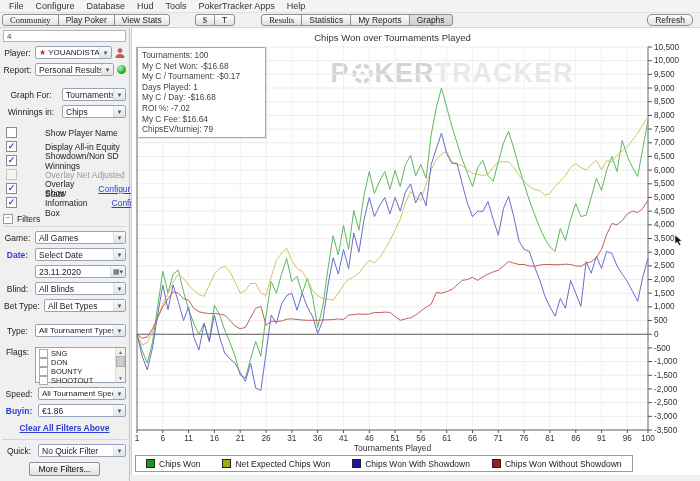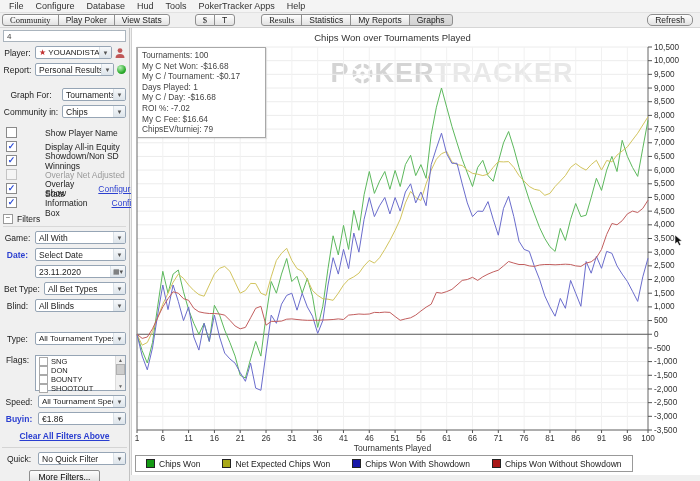"Community in:" span.lbl { text: Community -> Winnings }
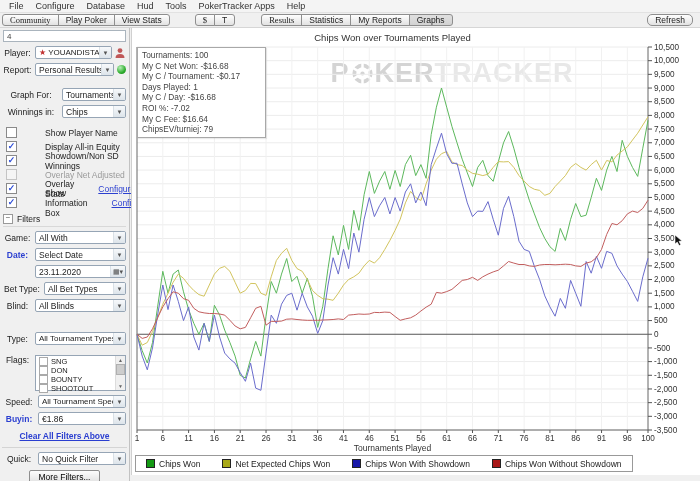"All With" span.val { text: With -> Games }
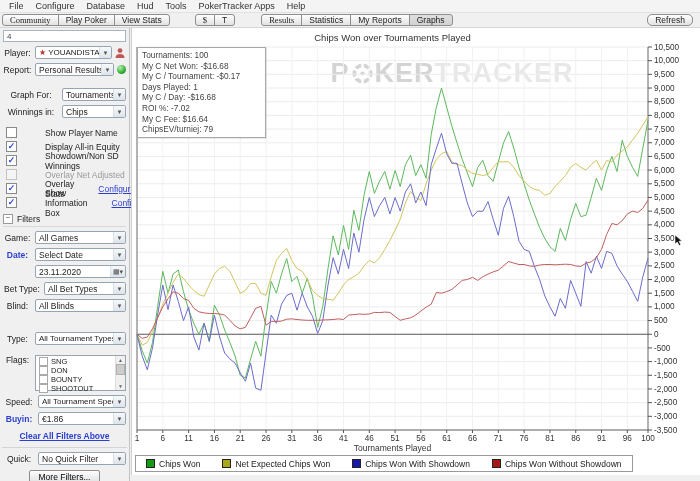"Bet Type:" div.row { order: before "Blind:" -> after "Blind:" }
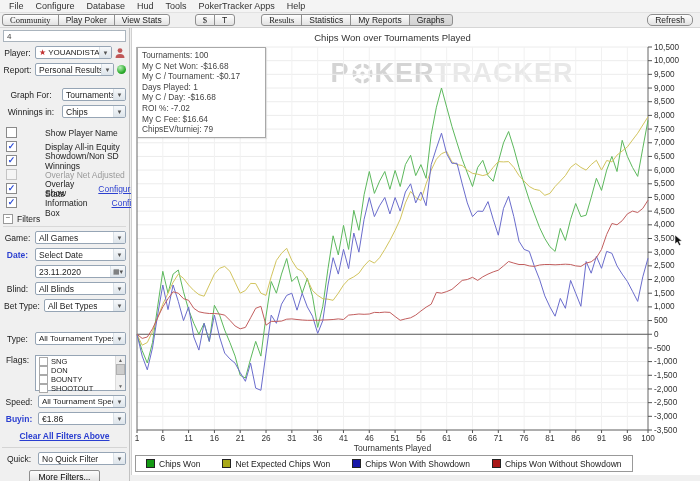"Type:" div.row { margin-top: 20px -> 12px }
